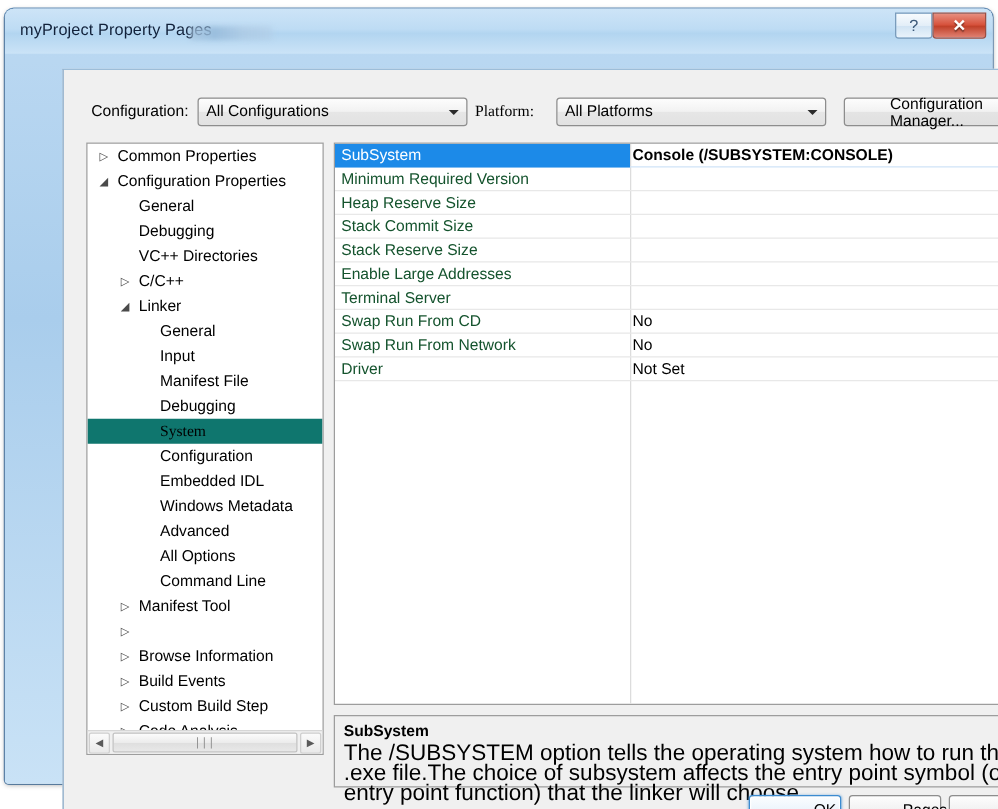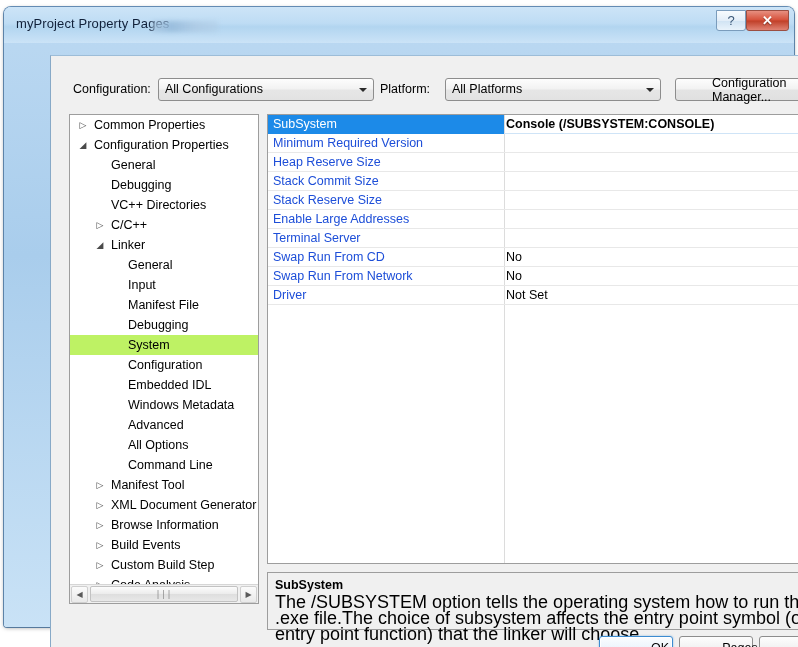"Platform:" #label-platform { font-family: none -> Liberation Serif, serif }
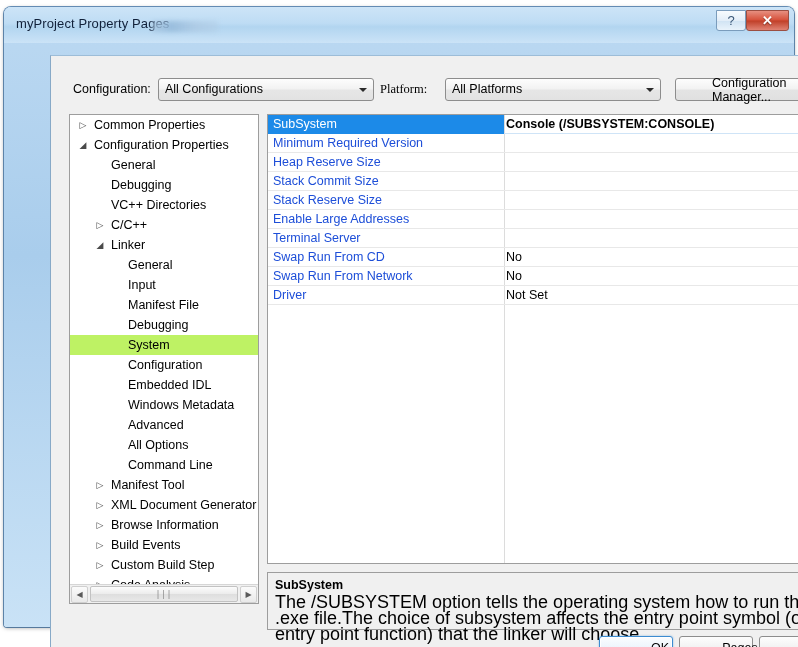"Minimum Required Version" .grid-row .cell-name { color: #1d4ed8 -> #14532d }
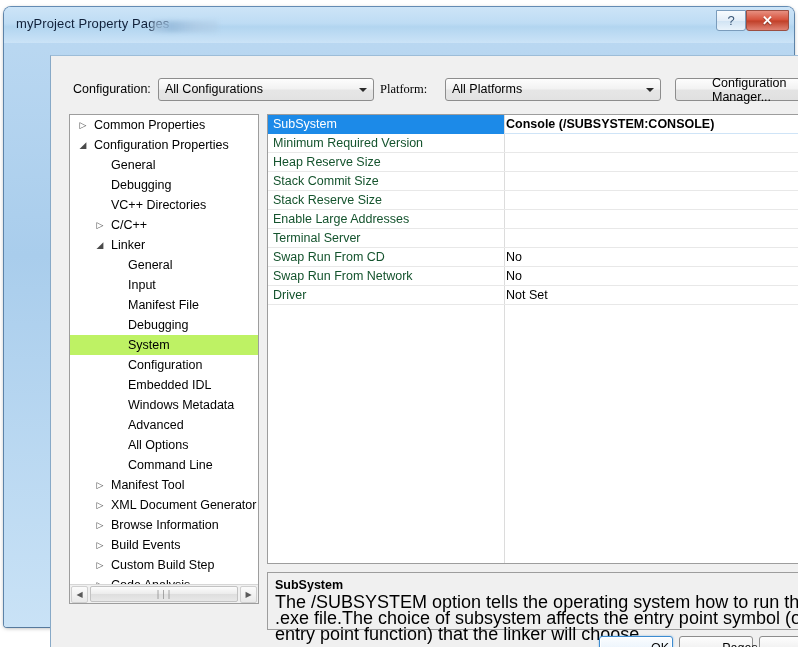"System" .tree-row.selected { background: #bef264 -> #0f766e; font-family: none -> Liberation Serif, serif }
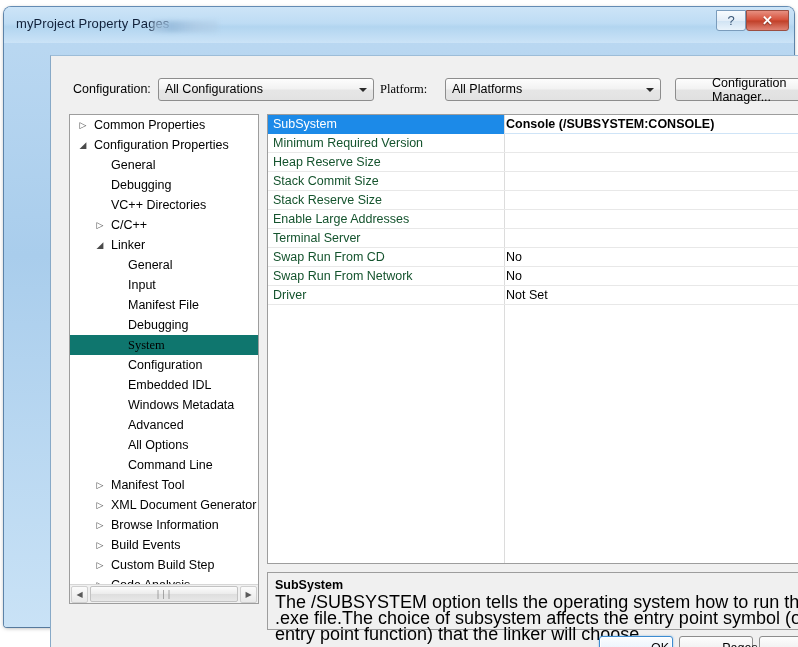"XML Document Generator" span.tree-label { html: <span>XML Document Generator</span> -> none }
